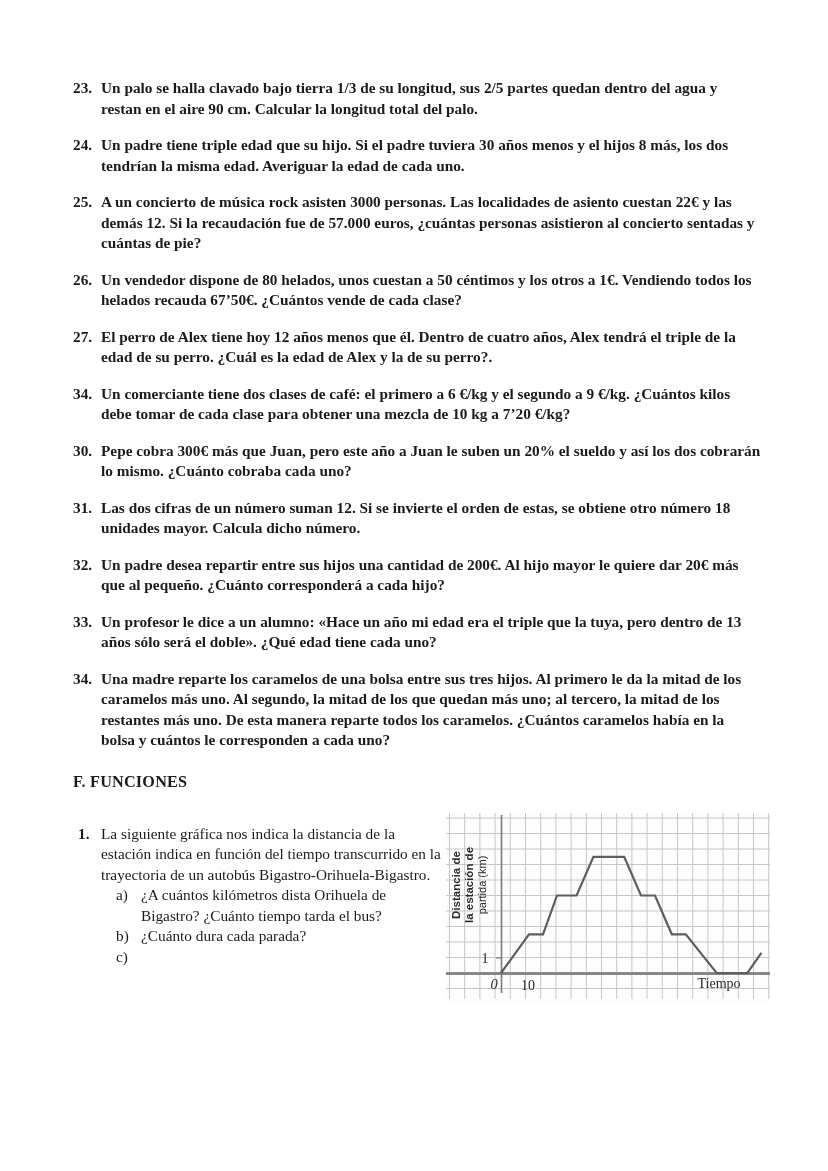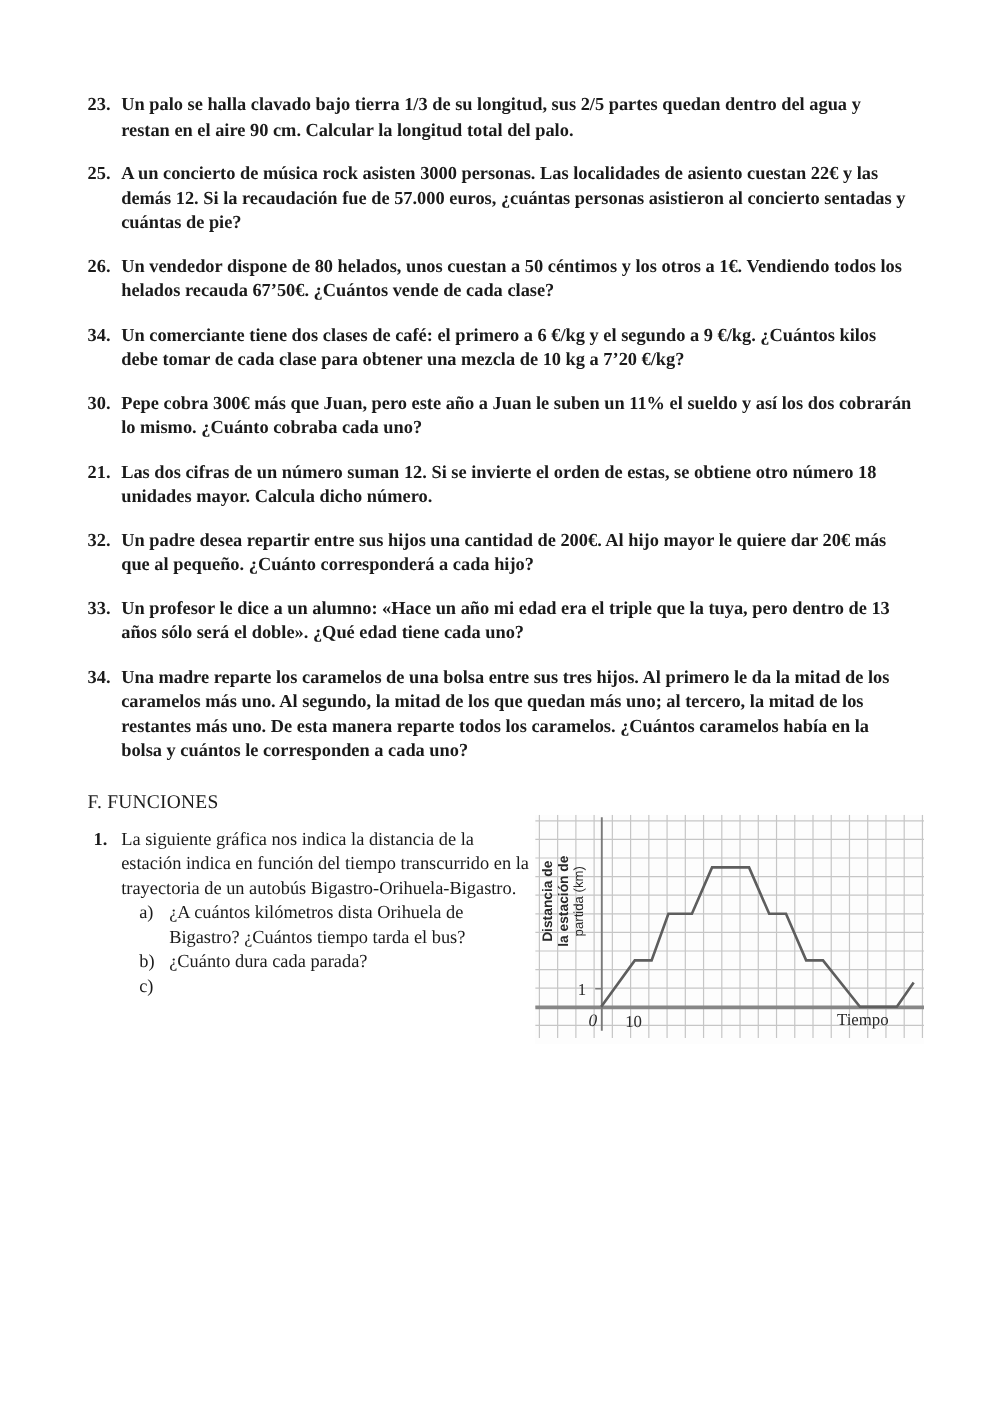"24." div.problem { html: none -> <div> <span>24.</span> <div>Un padre tiene triple edad que su hijo. Si el padre tuviera 30 años menos y el hijos 8 más, los dos tendrían la misma edad. Averiguar la edad de cada uno.</div> </div> }
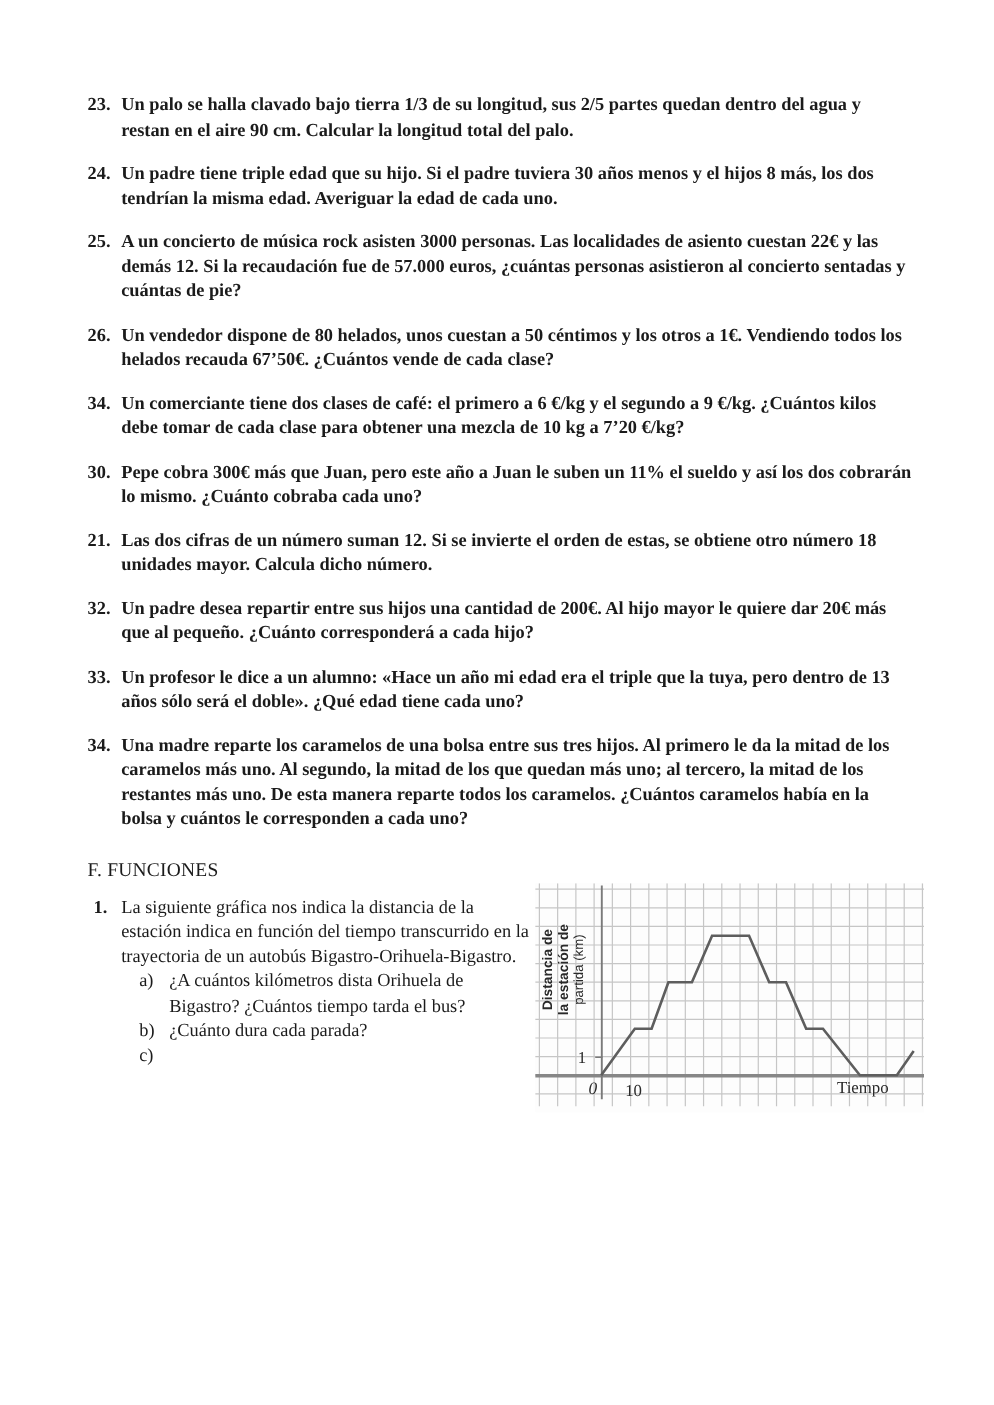"27." div.problem { html: none -> <div> <span>27.</span> <div>El perro de Alex tiene hoy 12 años menos que él. Dentro de cuatro años, Alex tendrá el triple de la edad de su perro. ¿Cuál es la edad de Alex y la de su perro?.</div> </div> }
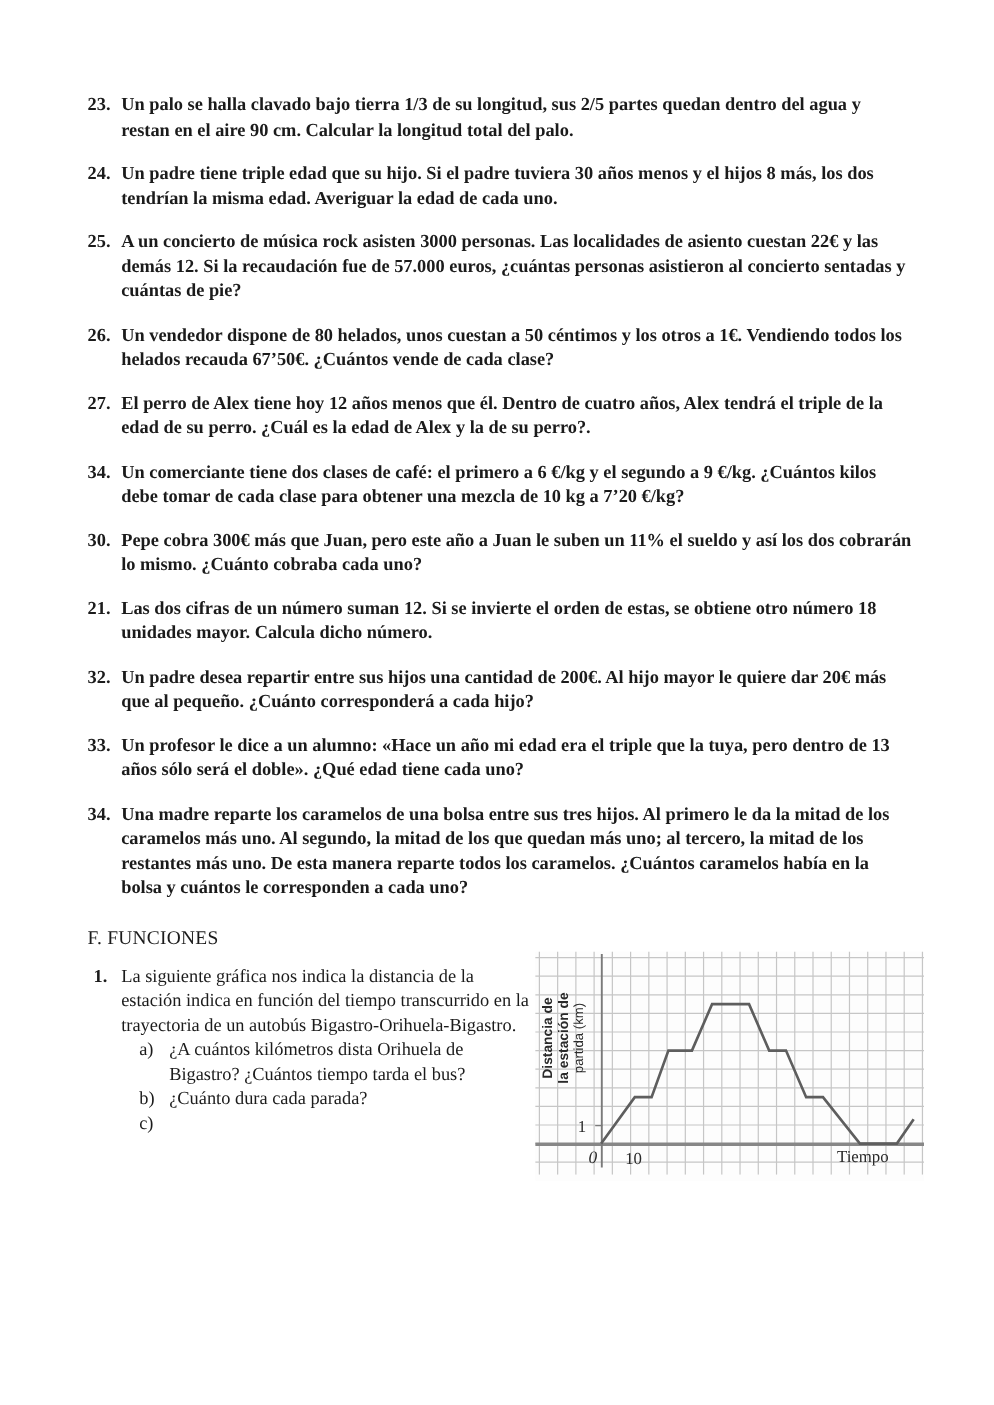"Pepe cobra 300€ más que" div.ptext { text: 11% -> 20% }
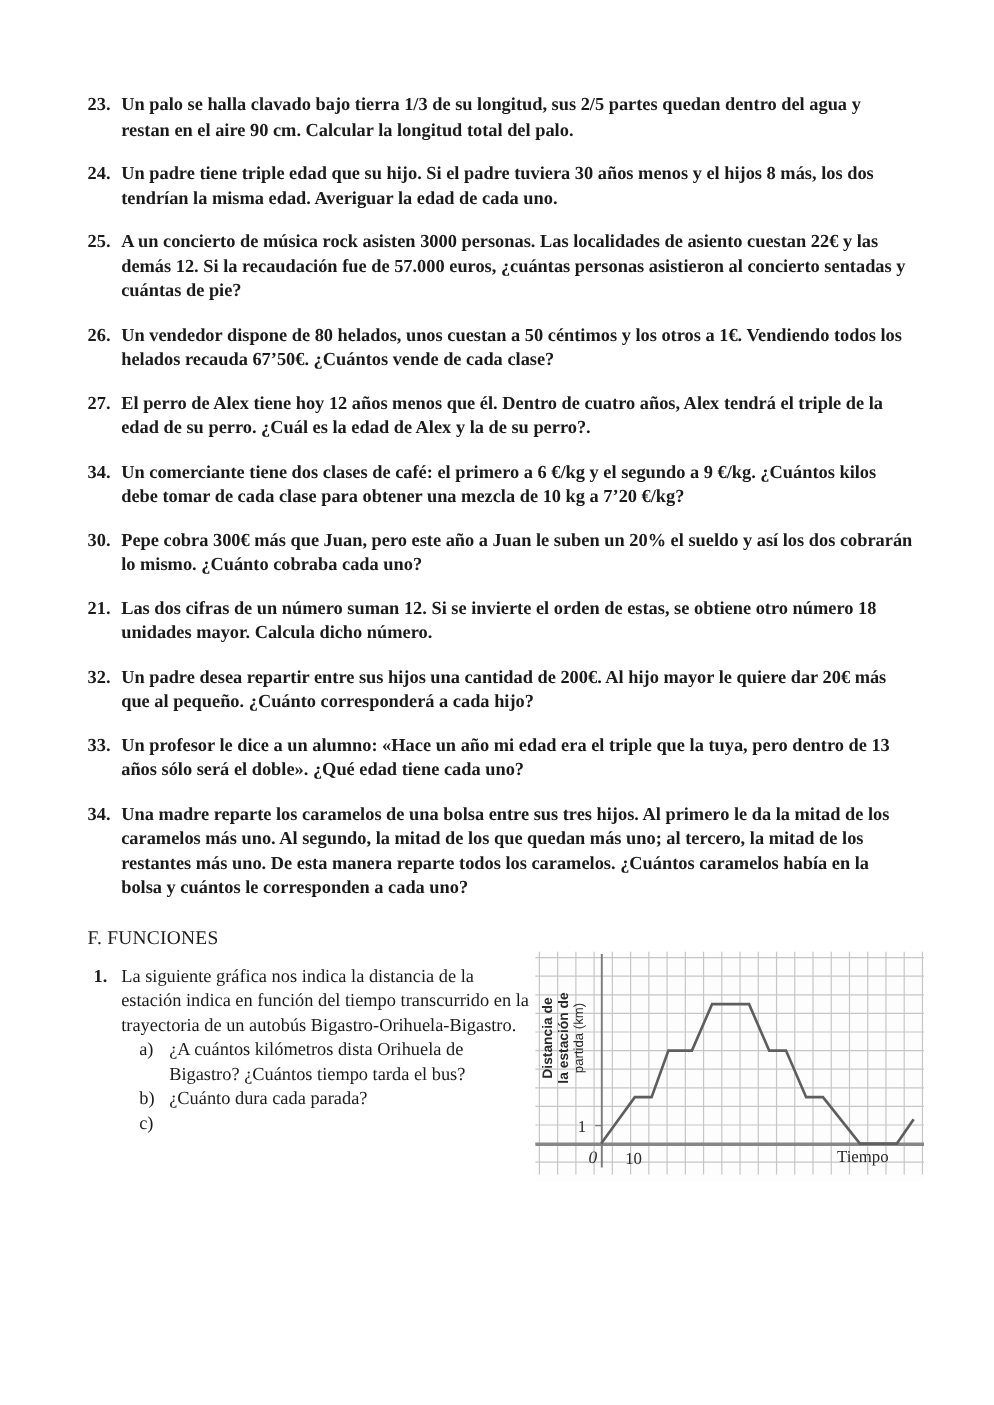"21." span.num { text: 21 -> 31 }
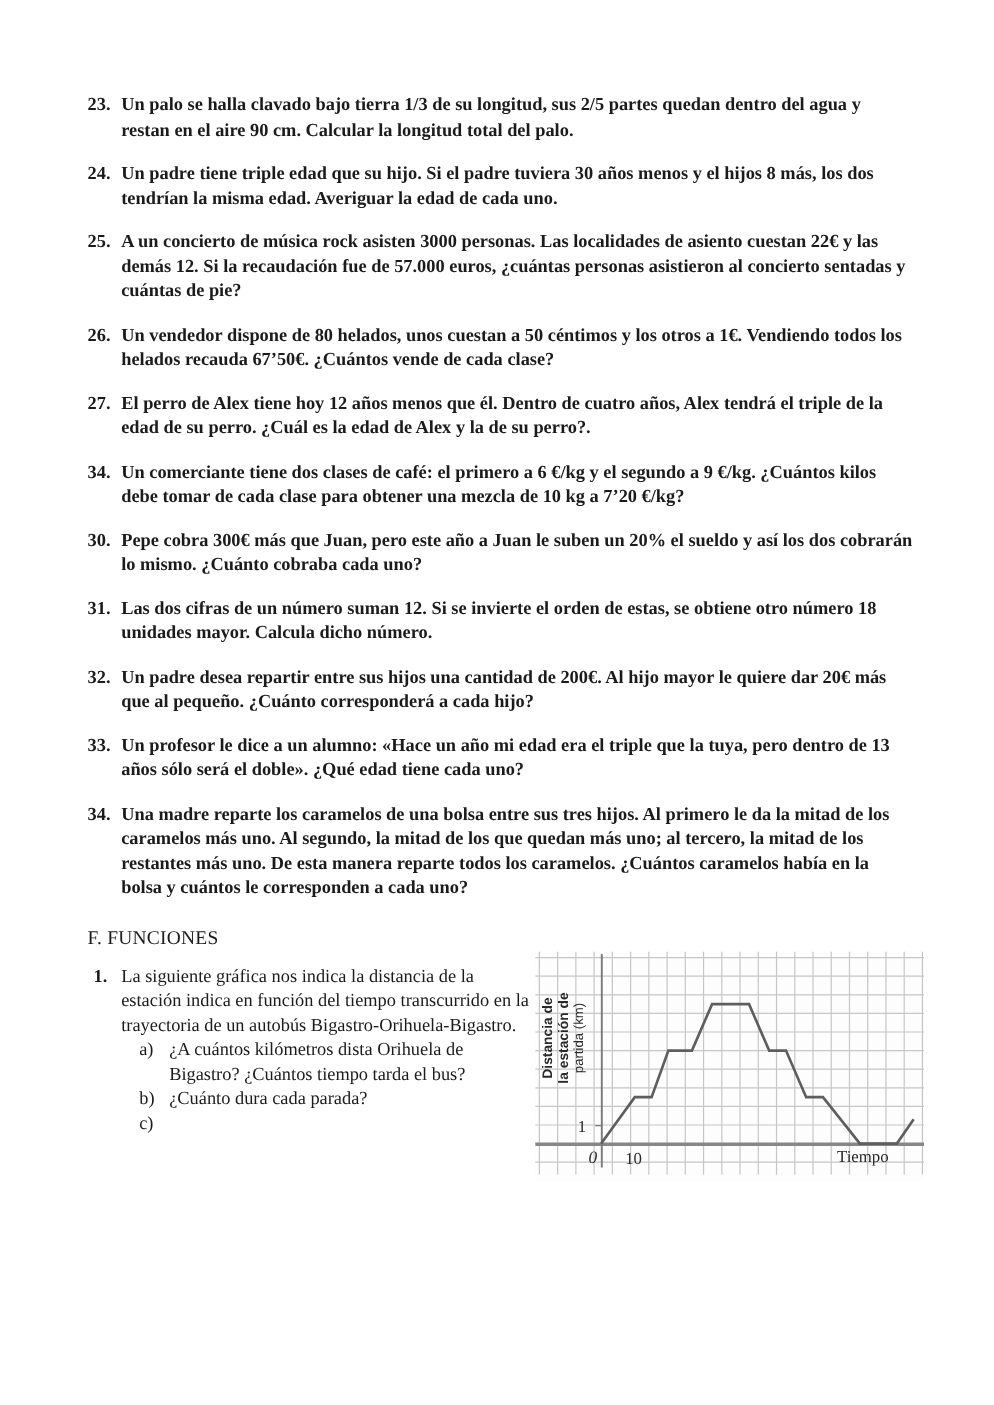"F. FUNCIONES" .section-heading { font-weight: normal -> bold; margin: 22px 0 12px 0 -> 22px 0 32px 0 }
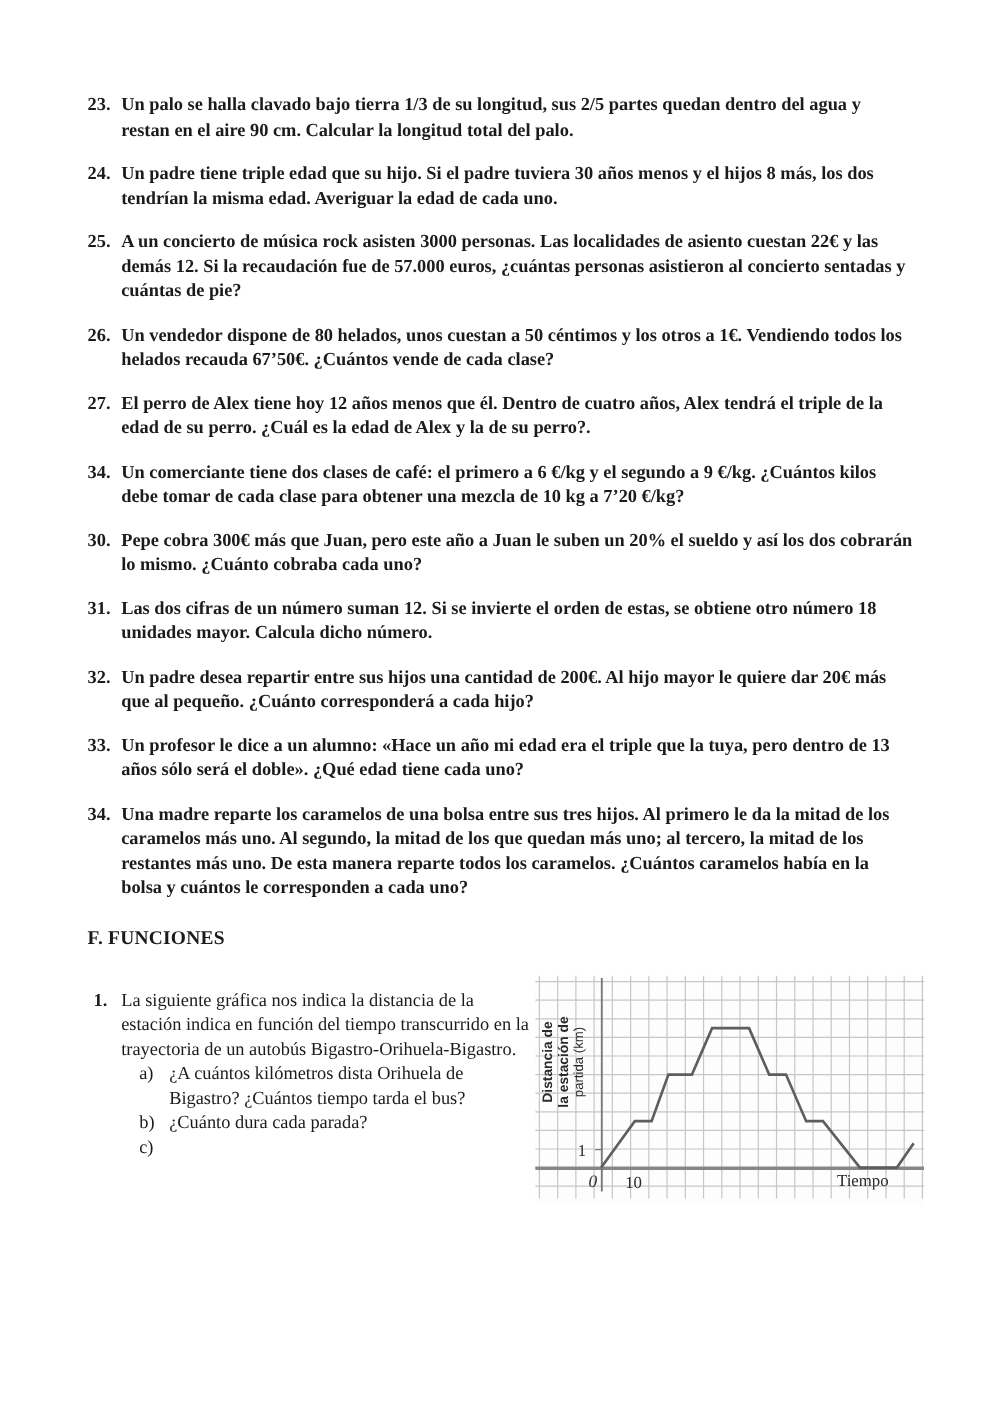"¿A cuántos kilómetros dista Orihuela" div.stext { text: Cuántos -> Cuánto }
